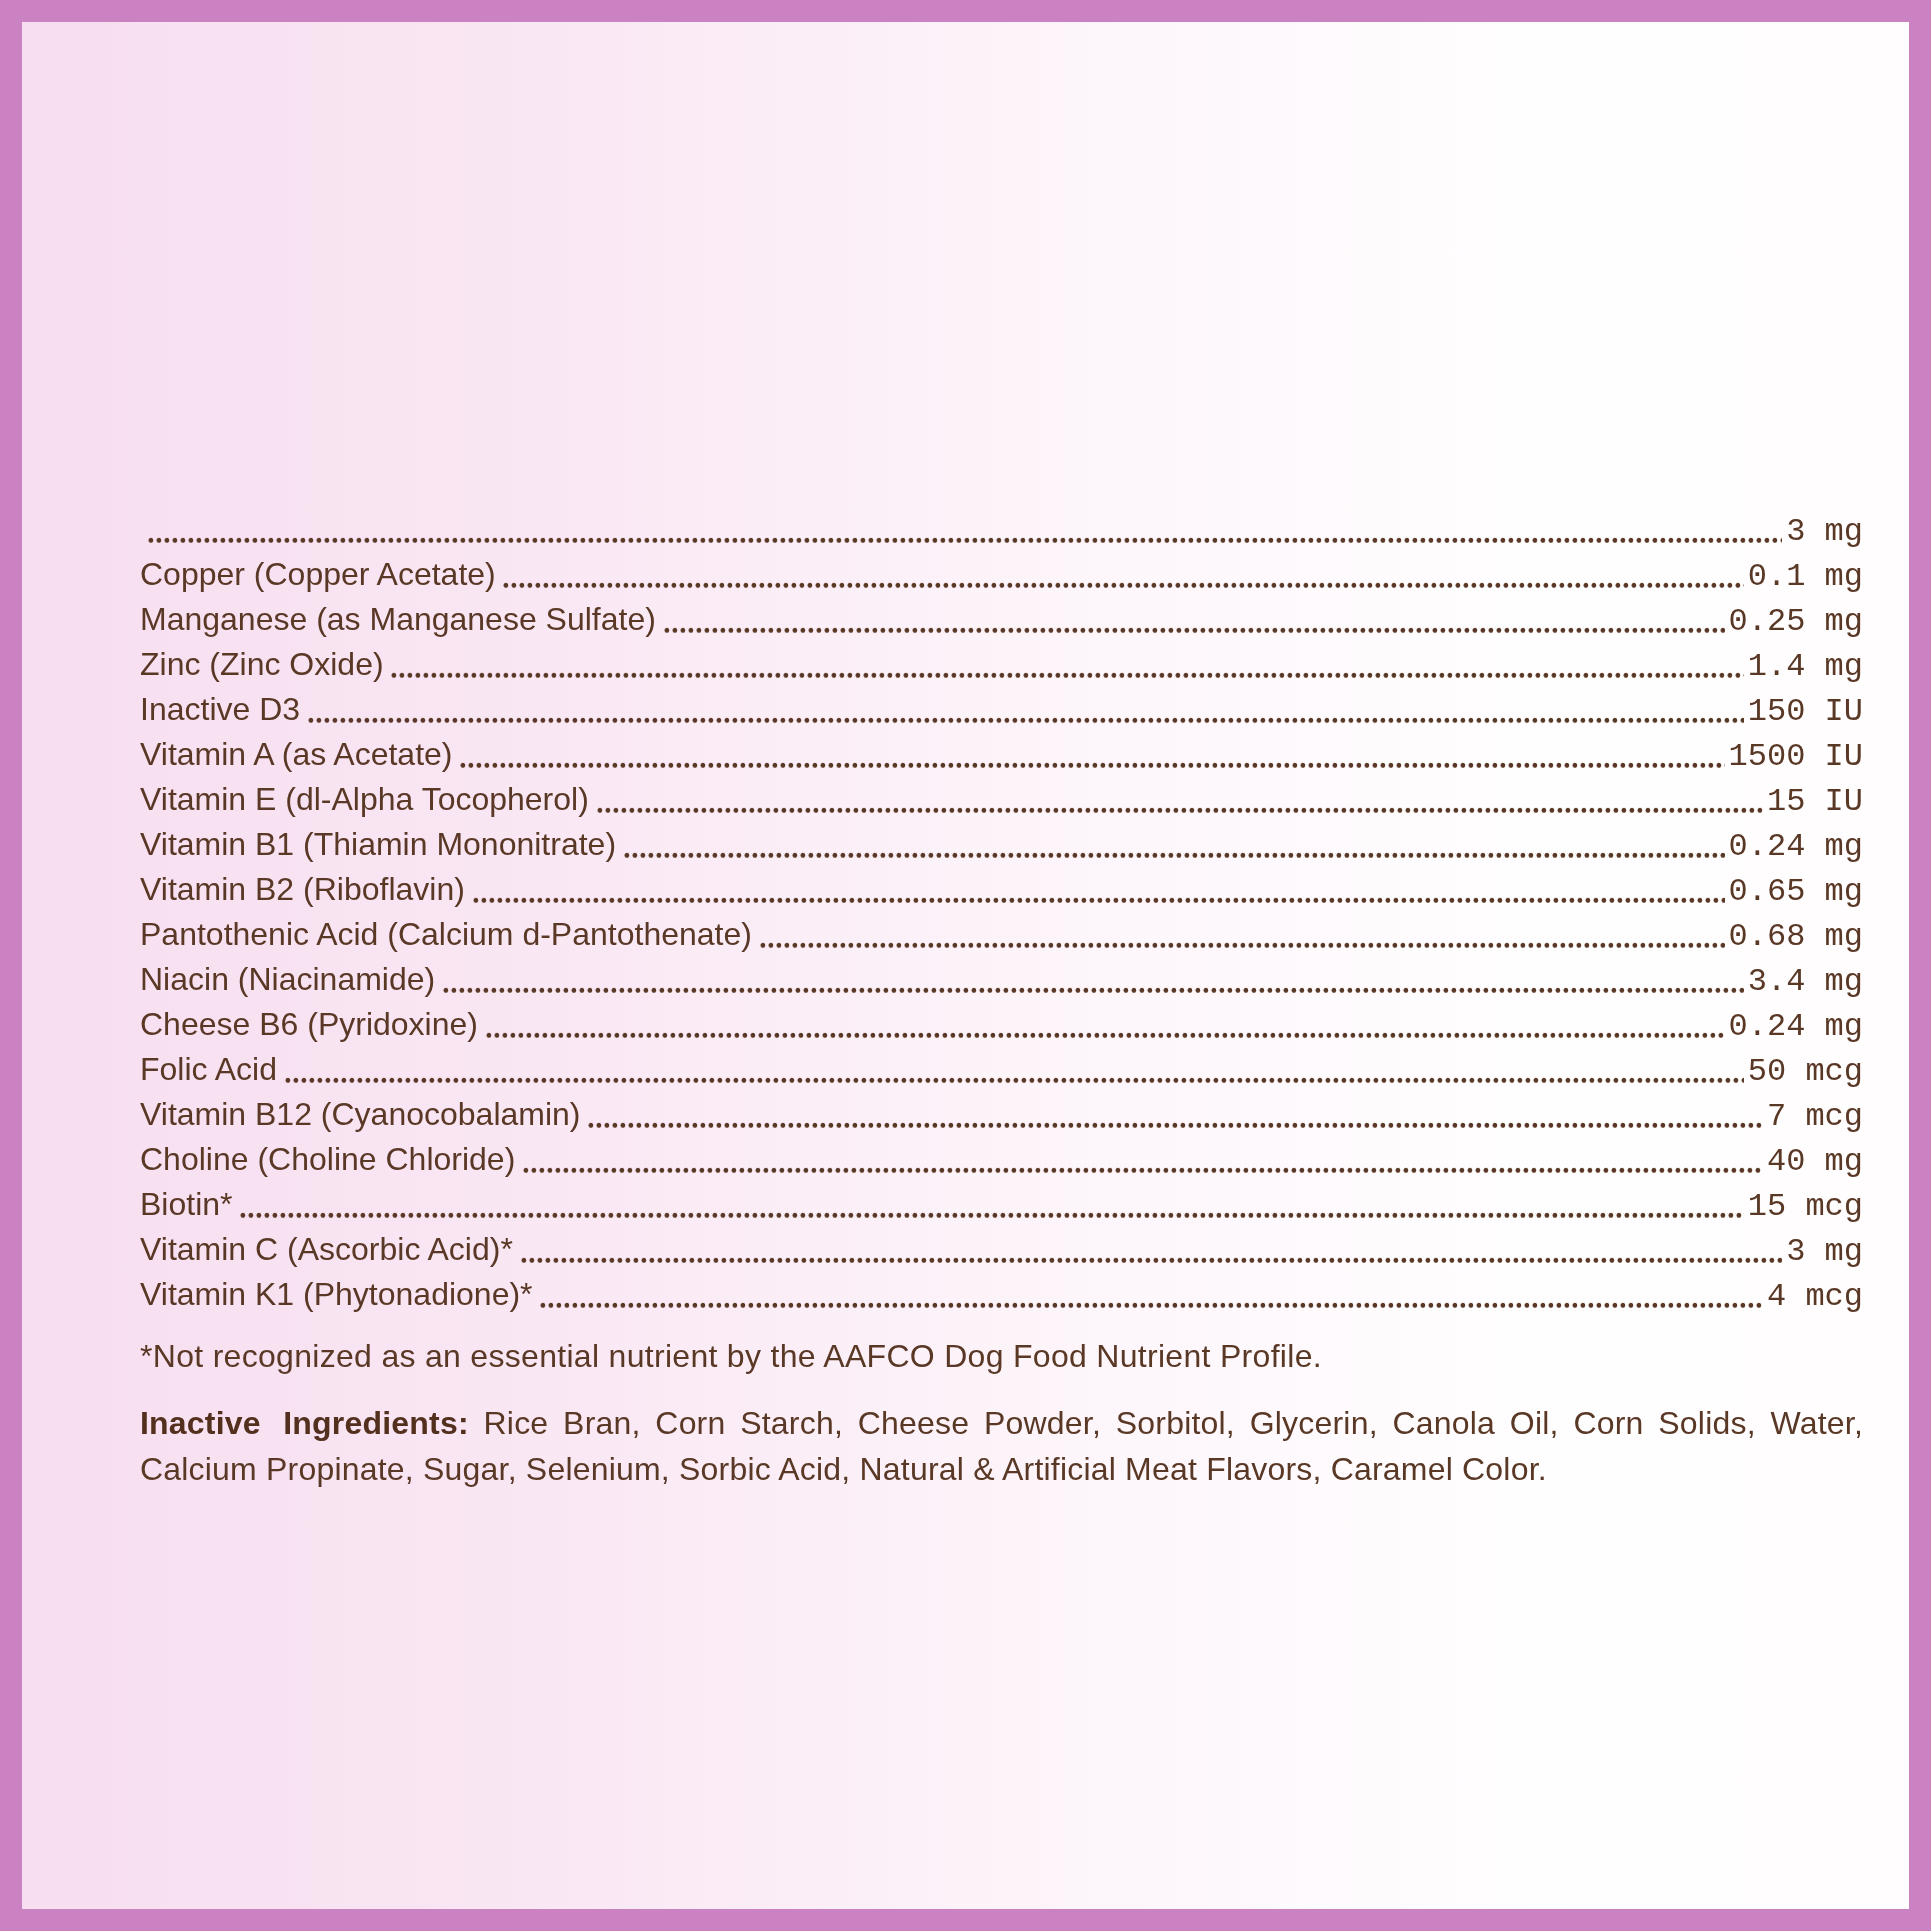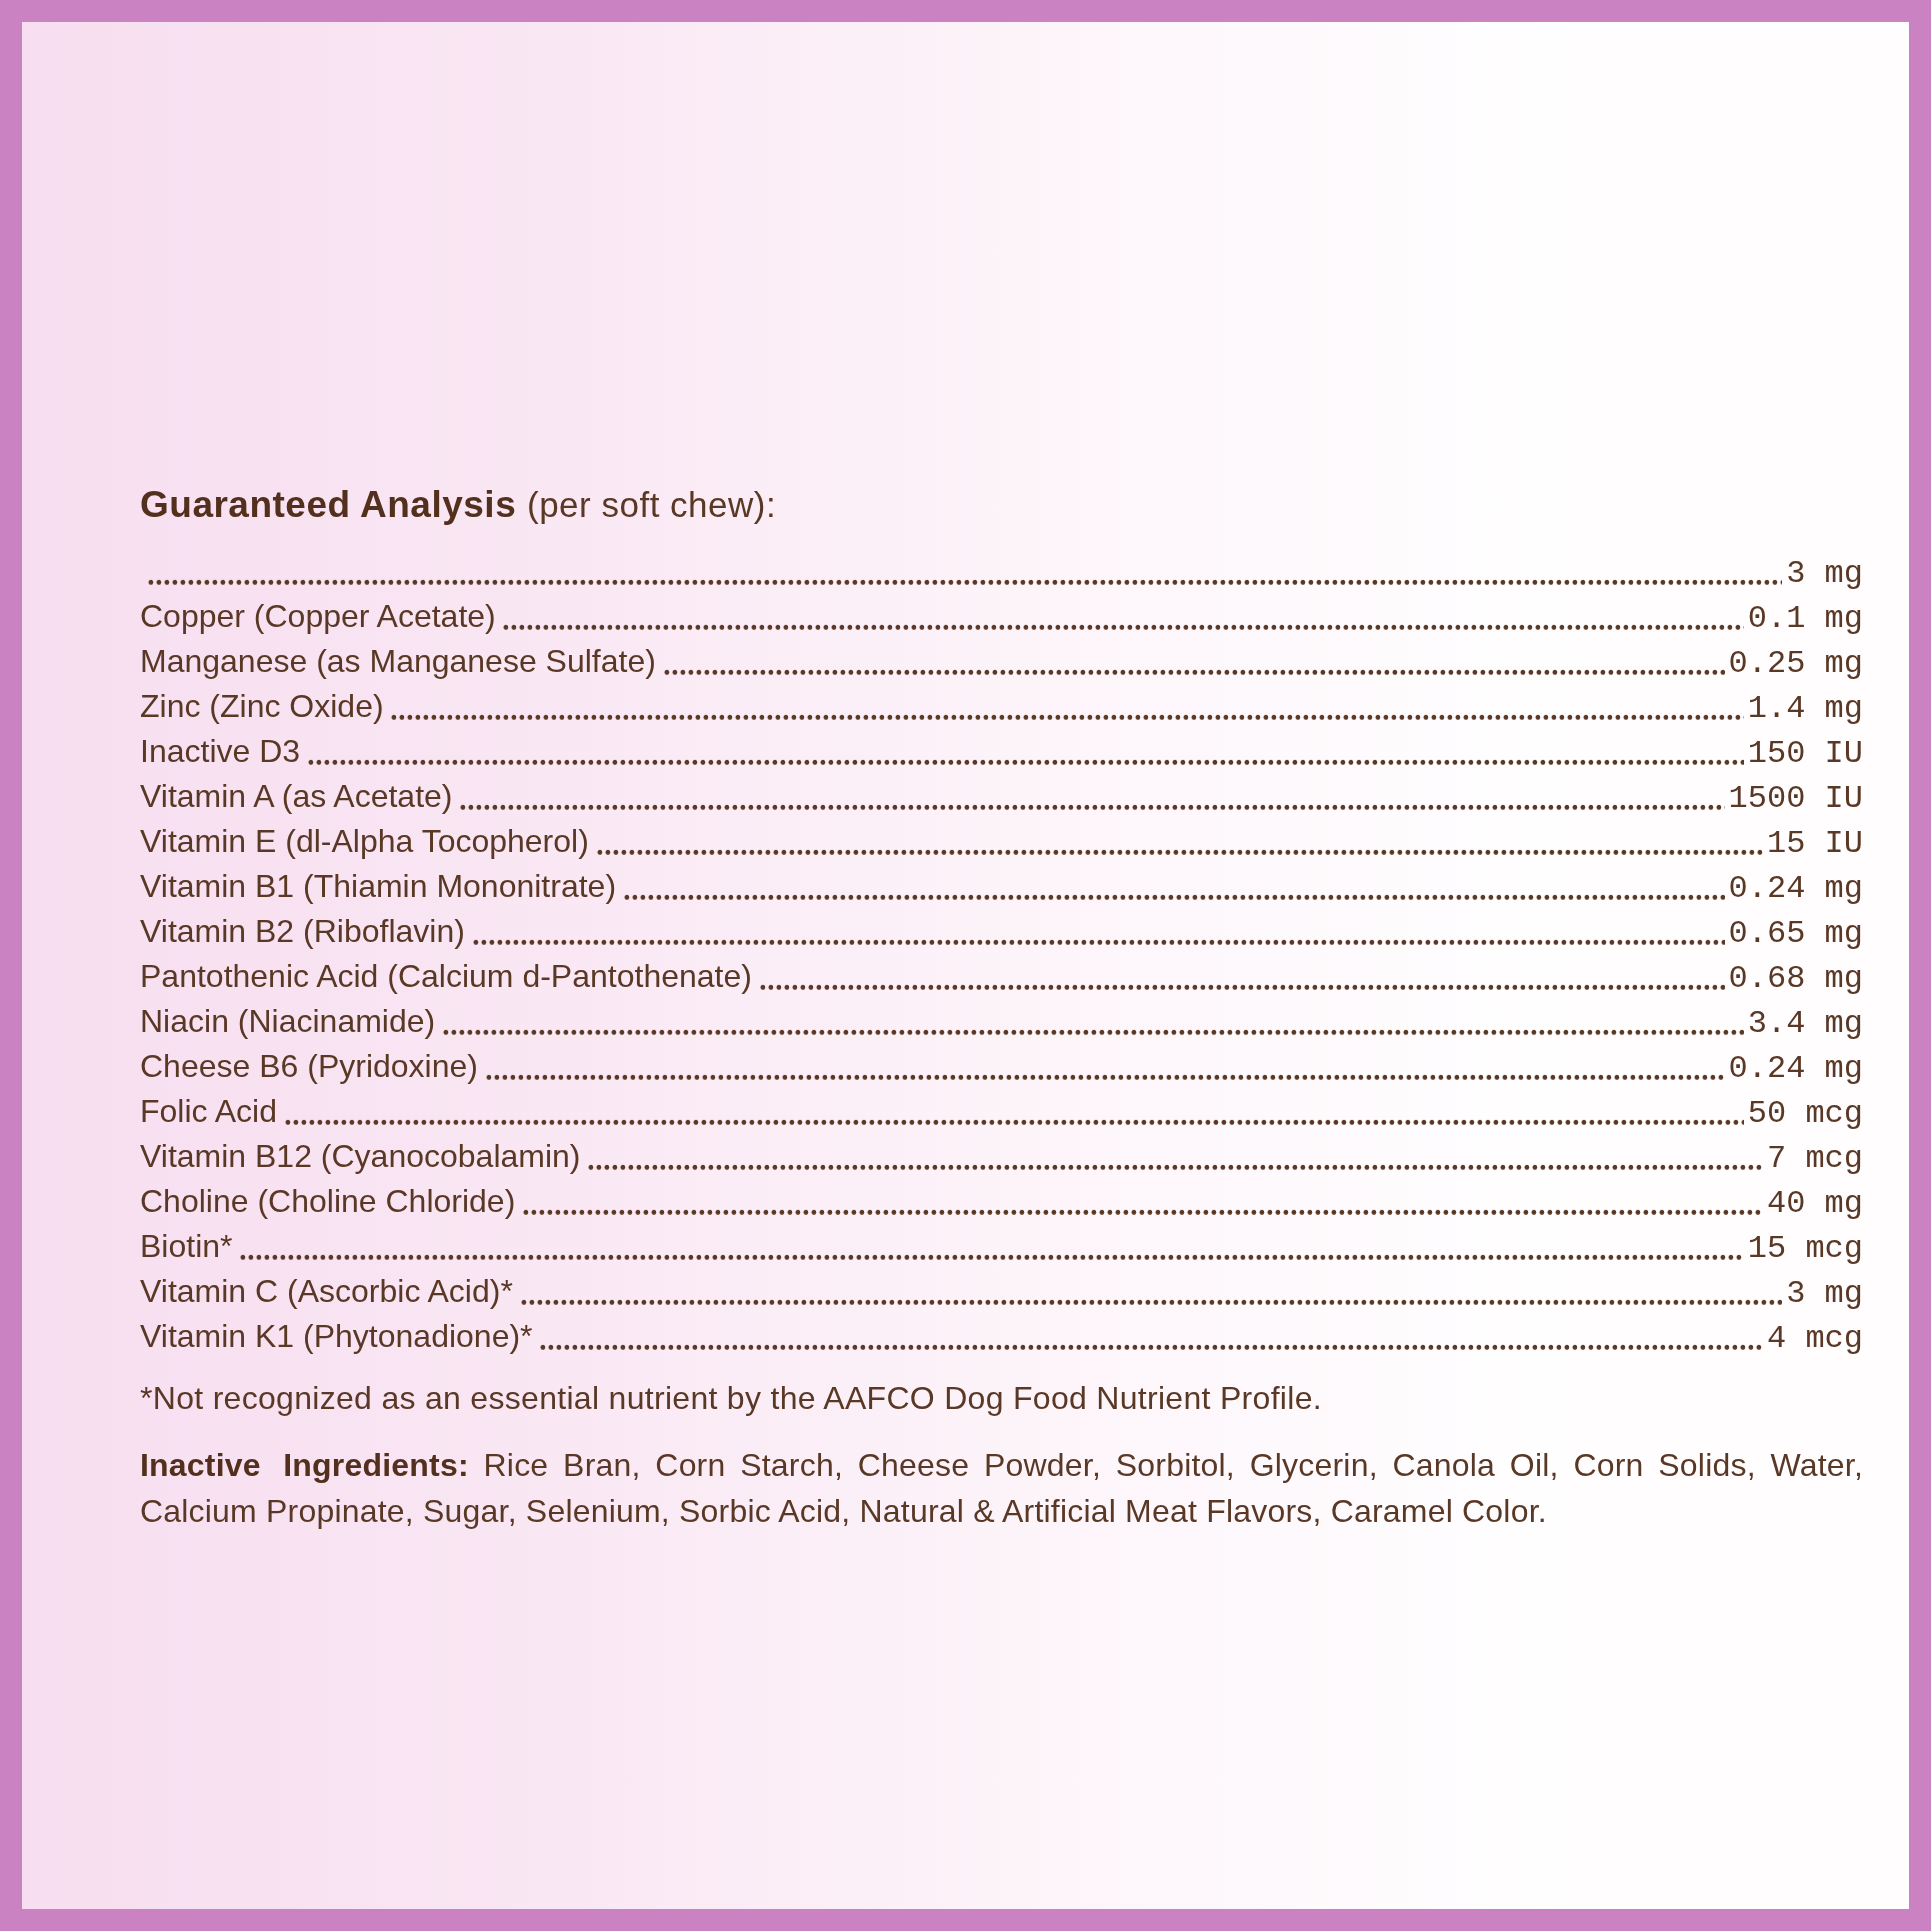"Guaranteed Analysis (per soft chew):" div.heading { html: <div> <span>Guaranteed Analysis</span> <span> </span> <span>(per soft chew):</span> </div> -> none }
